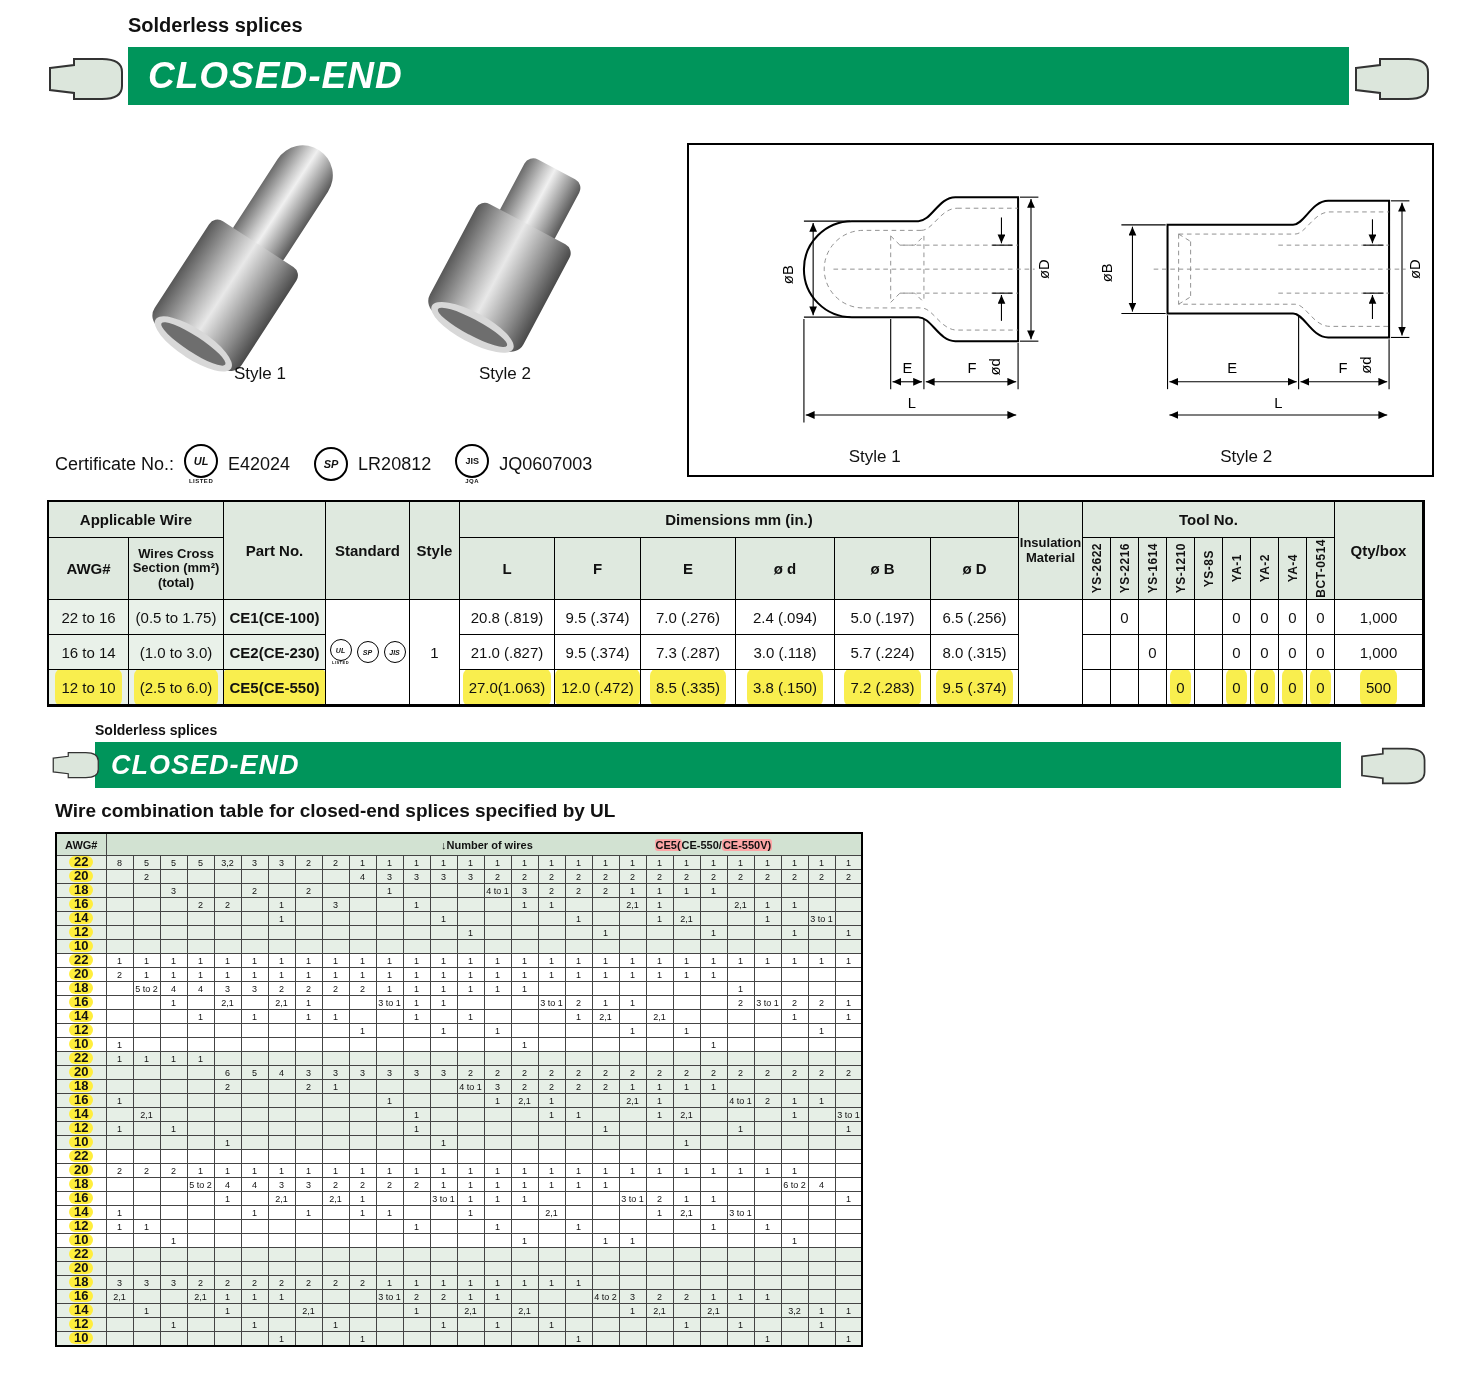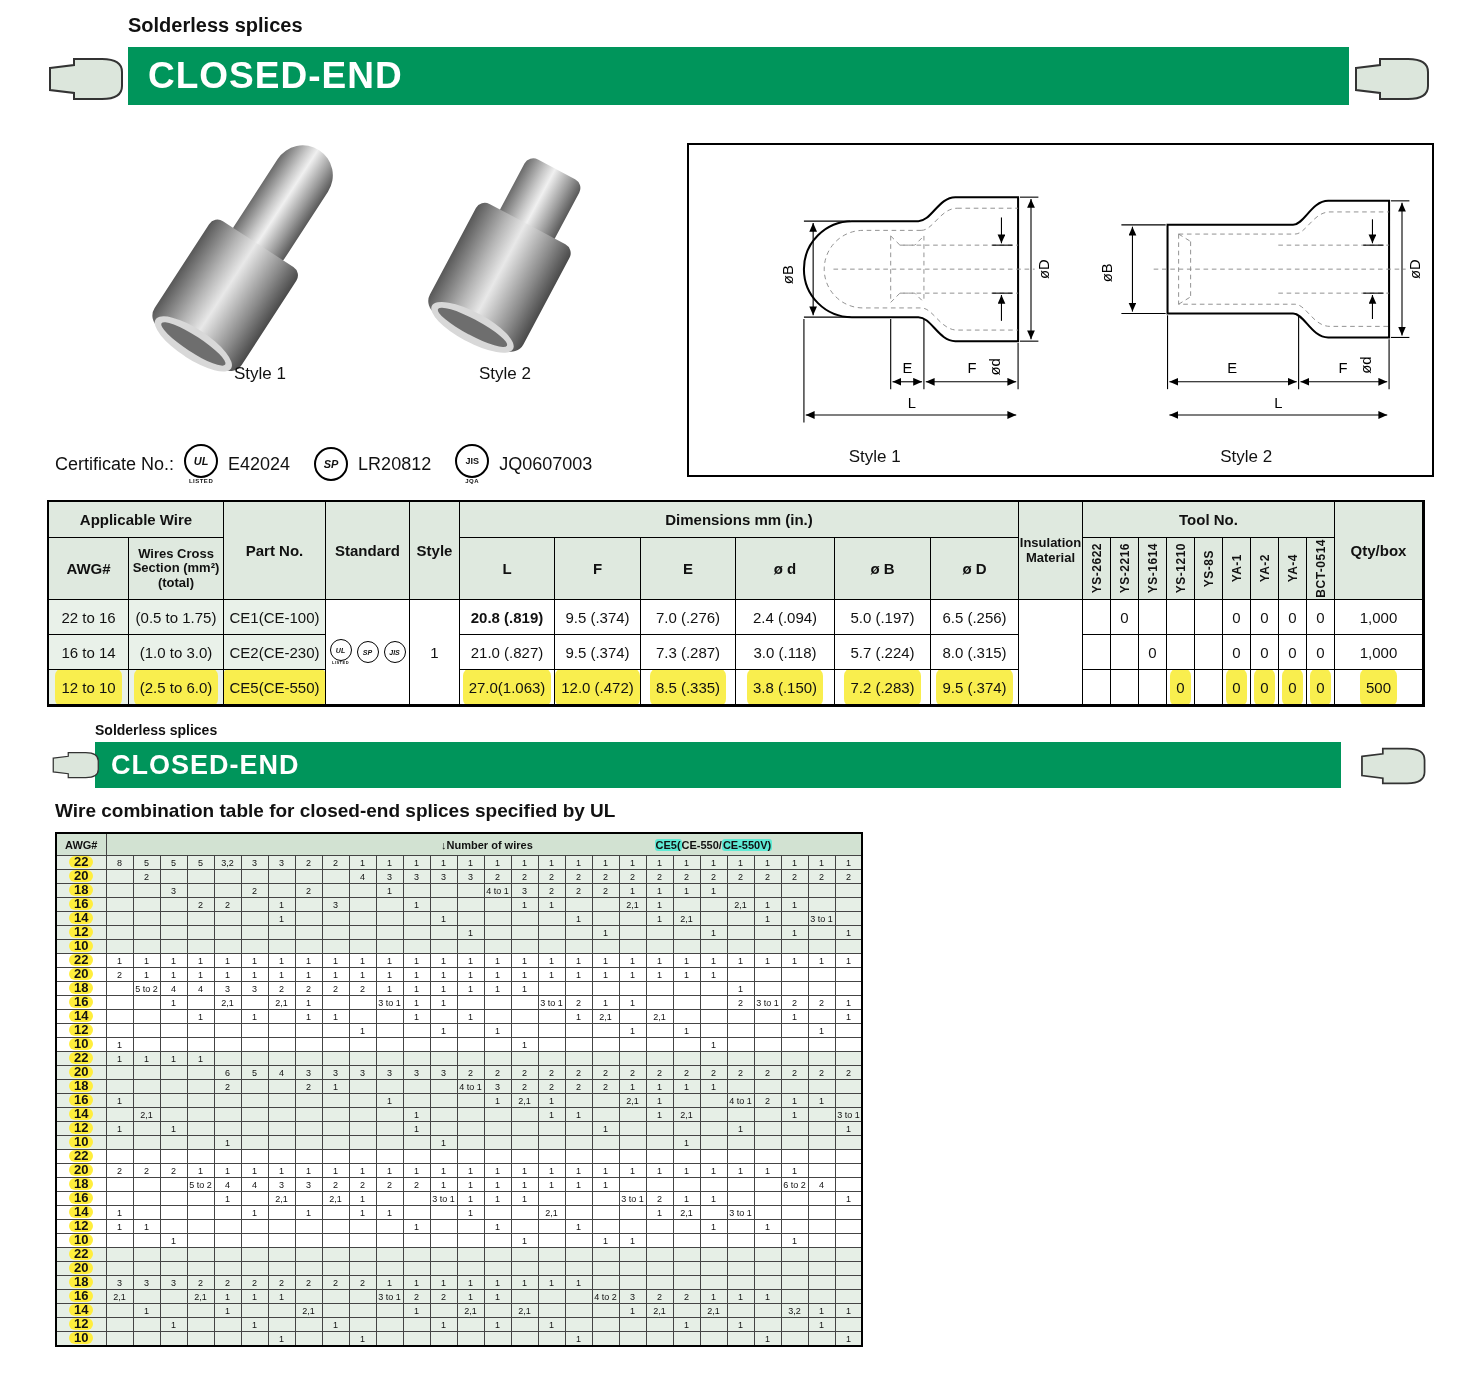"CLOSED-END" .banner .t { font-style: none -> italic }
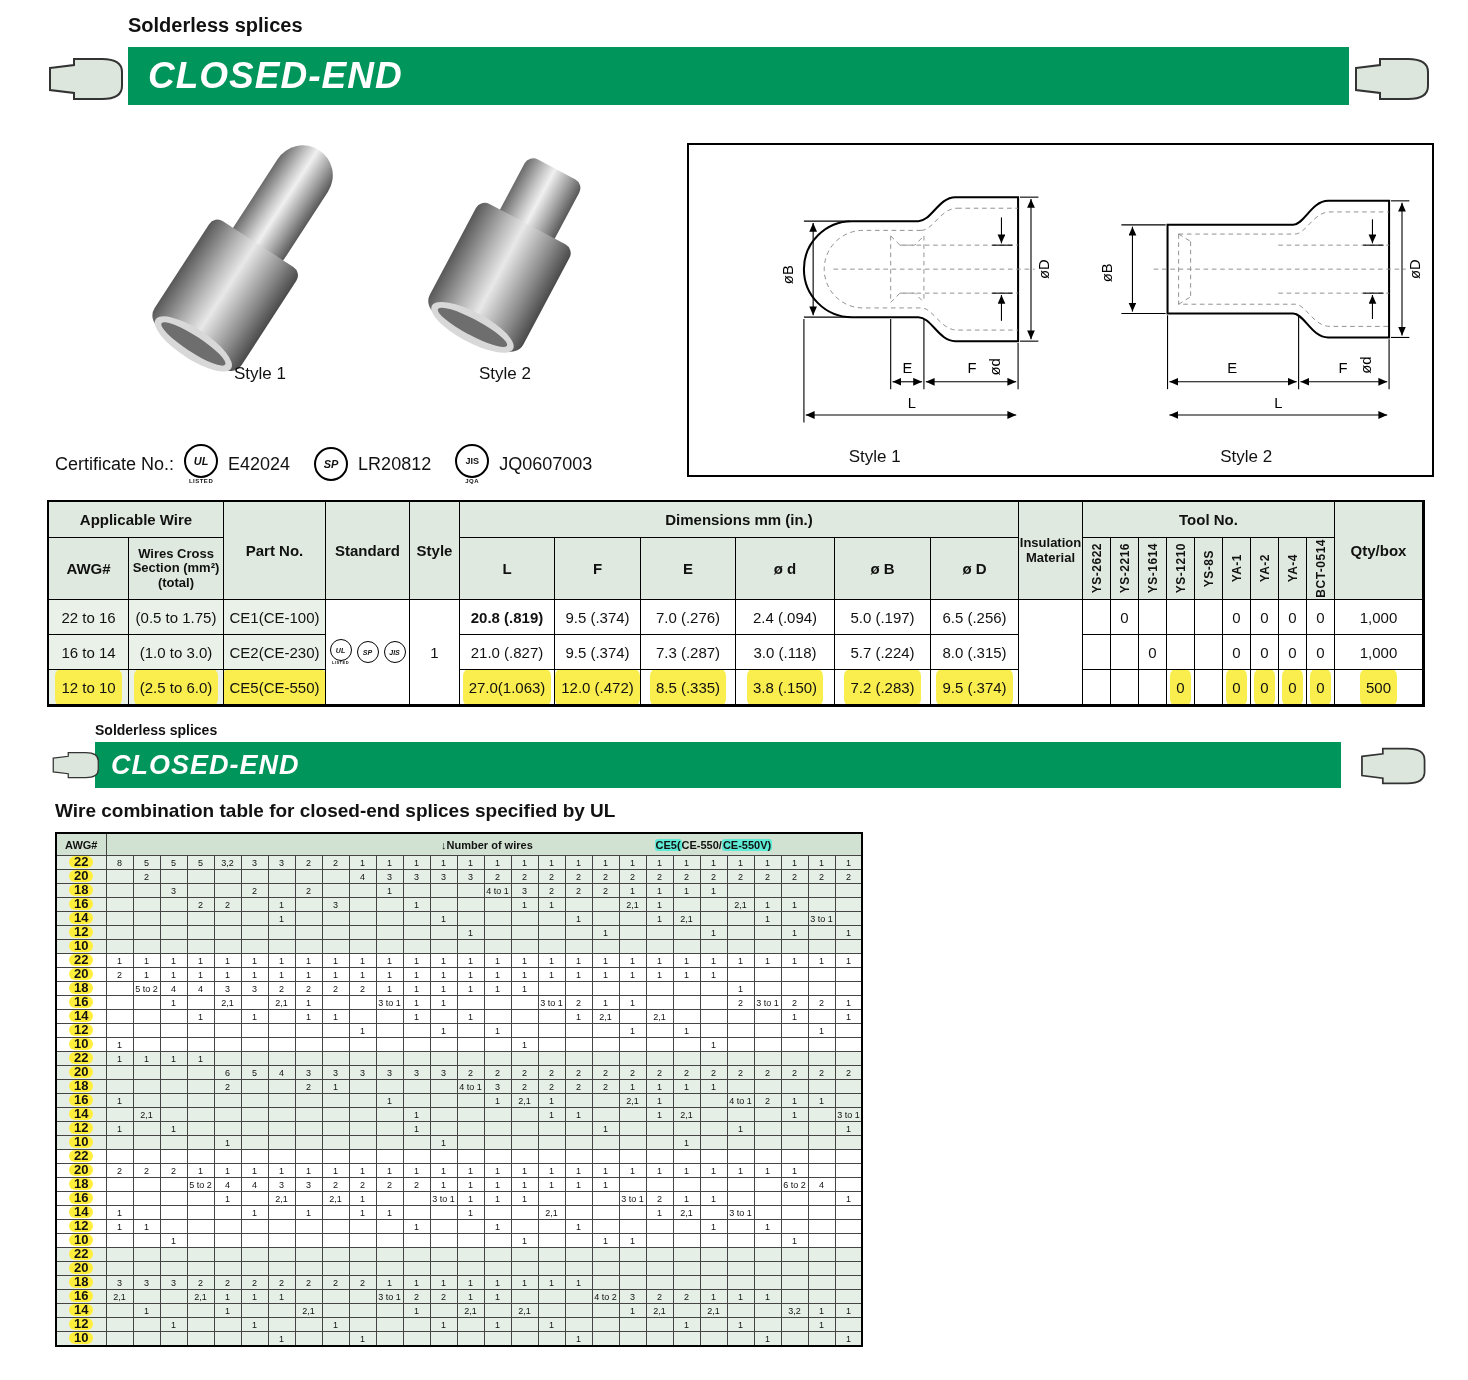"CE1(CE-100)" .bold { font-weight: normal -> bold }
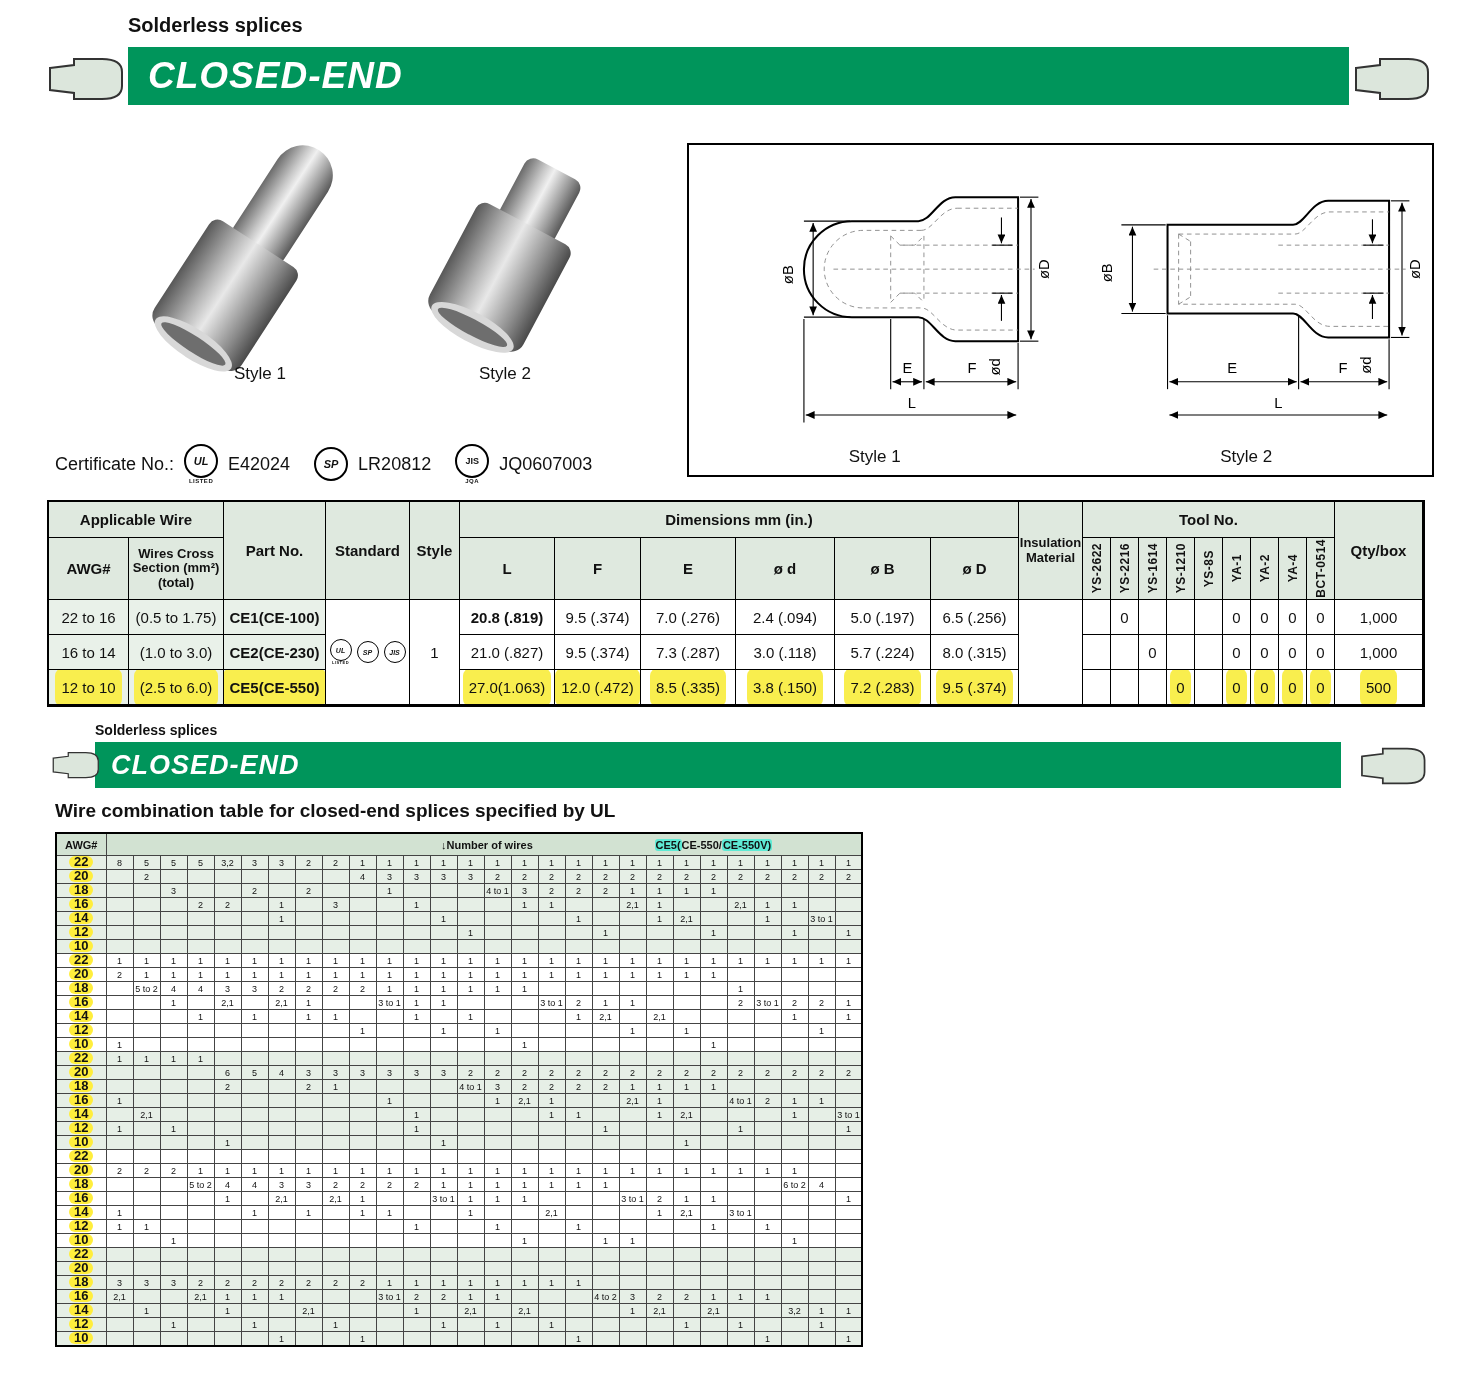"20.8 (.819)" div.sc { font-weight: bold -> none }
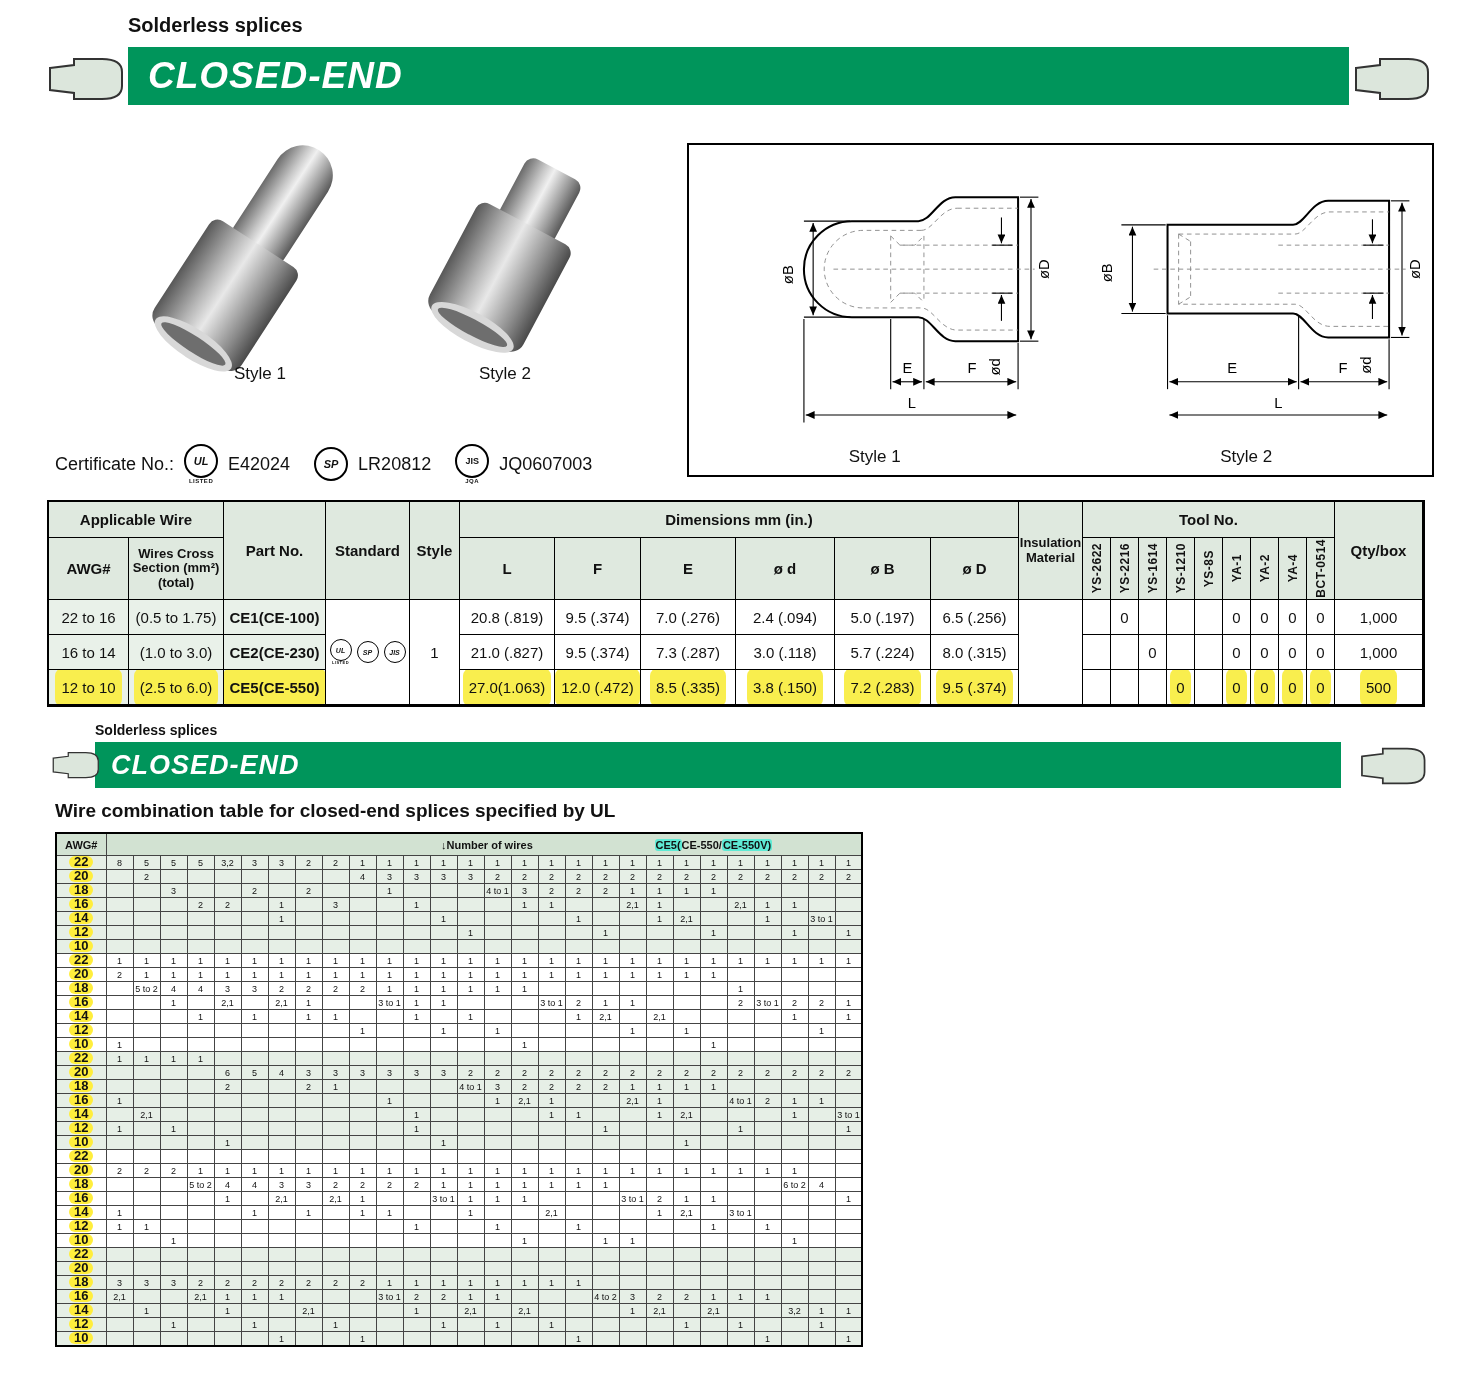"CE5(" .yl { background: #5eead4 -> #fca5a5 }
